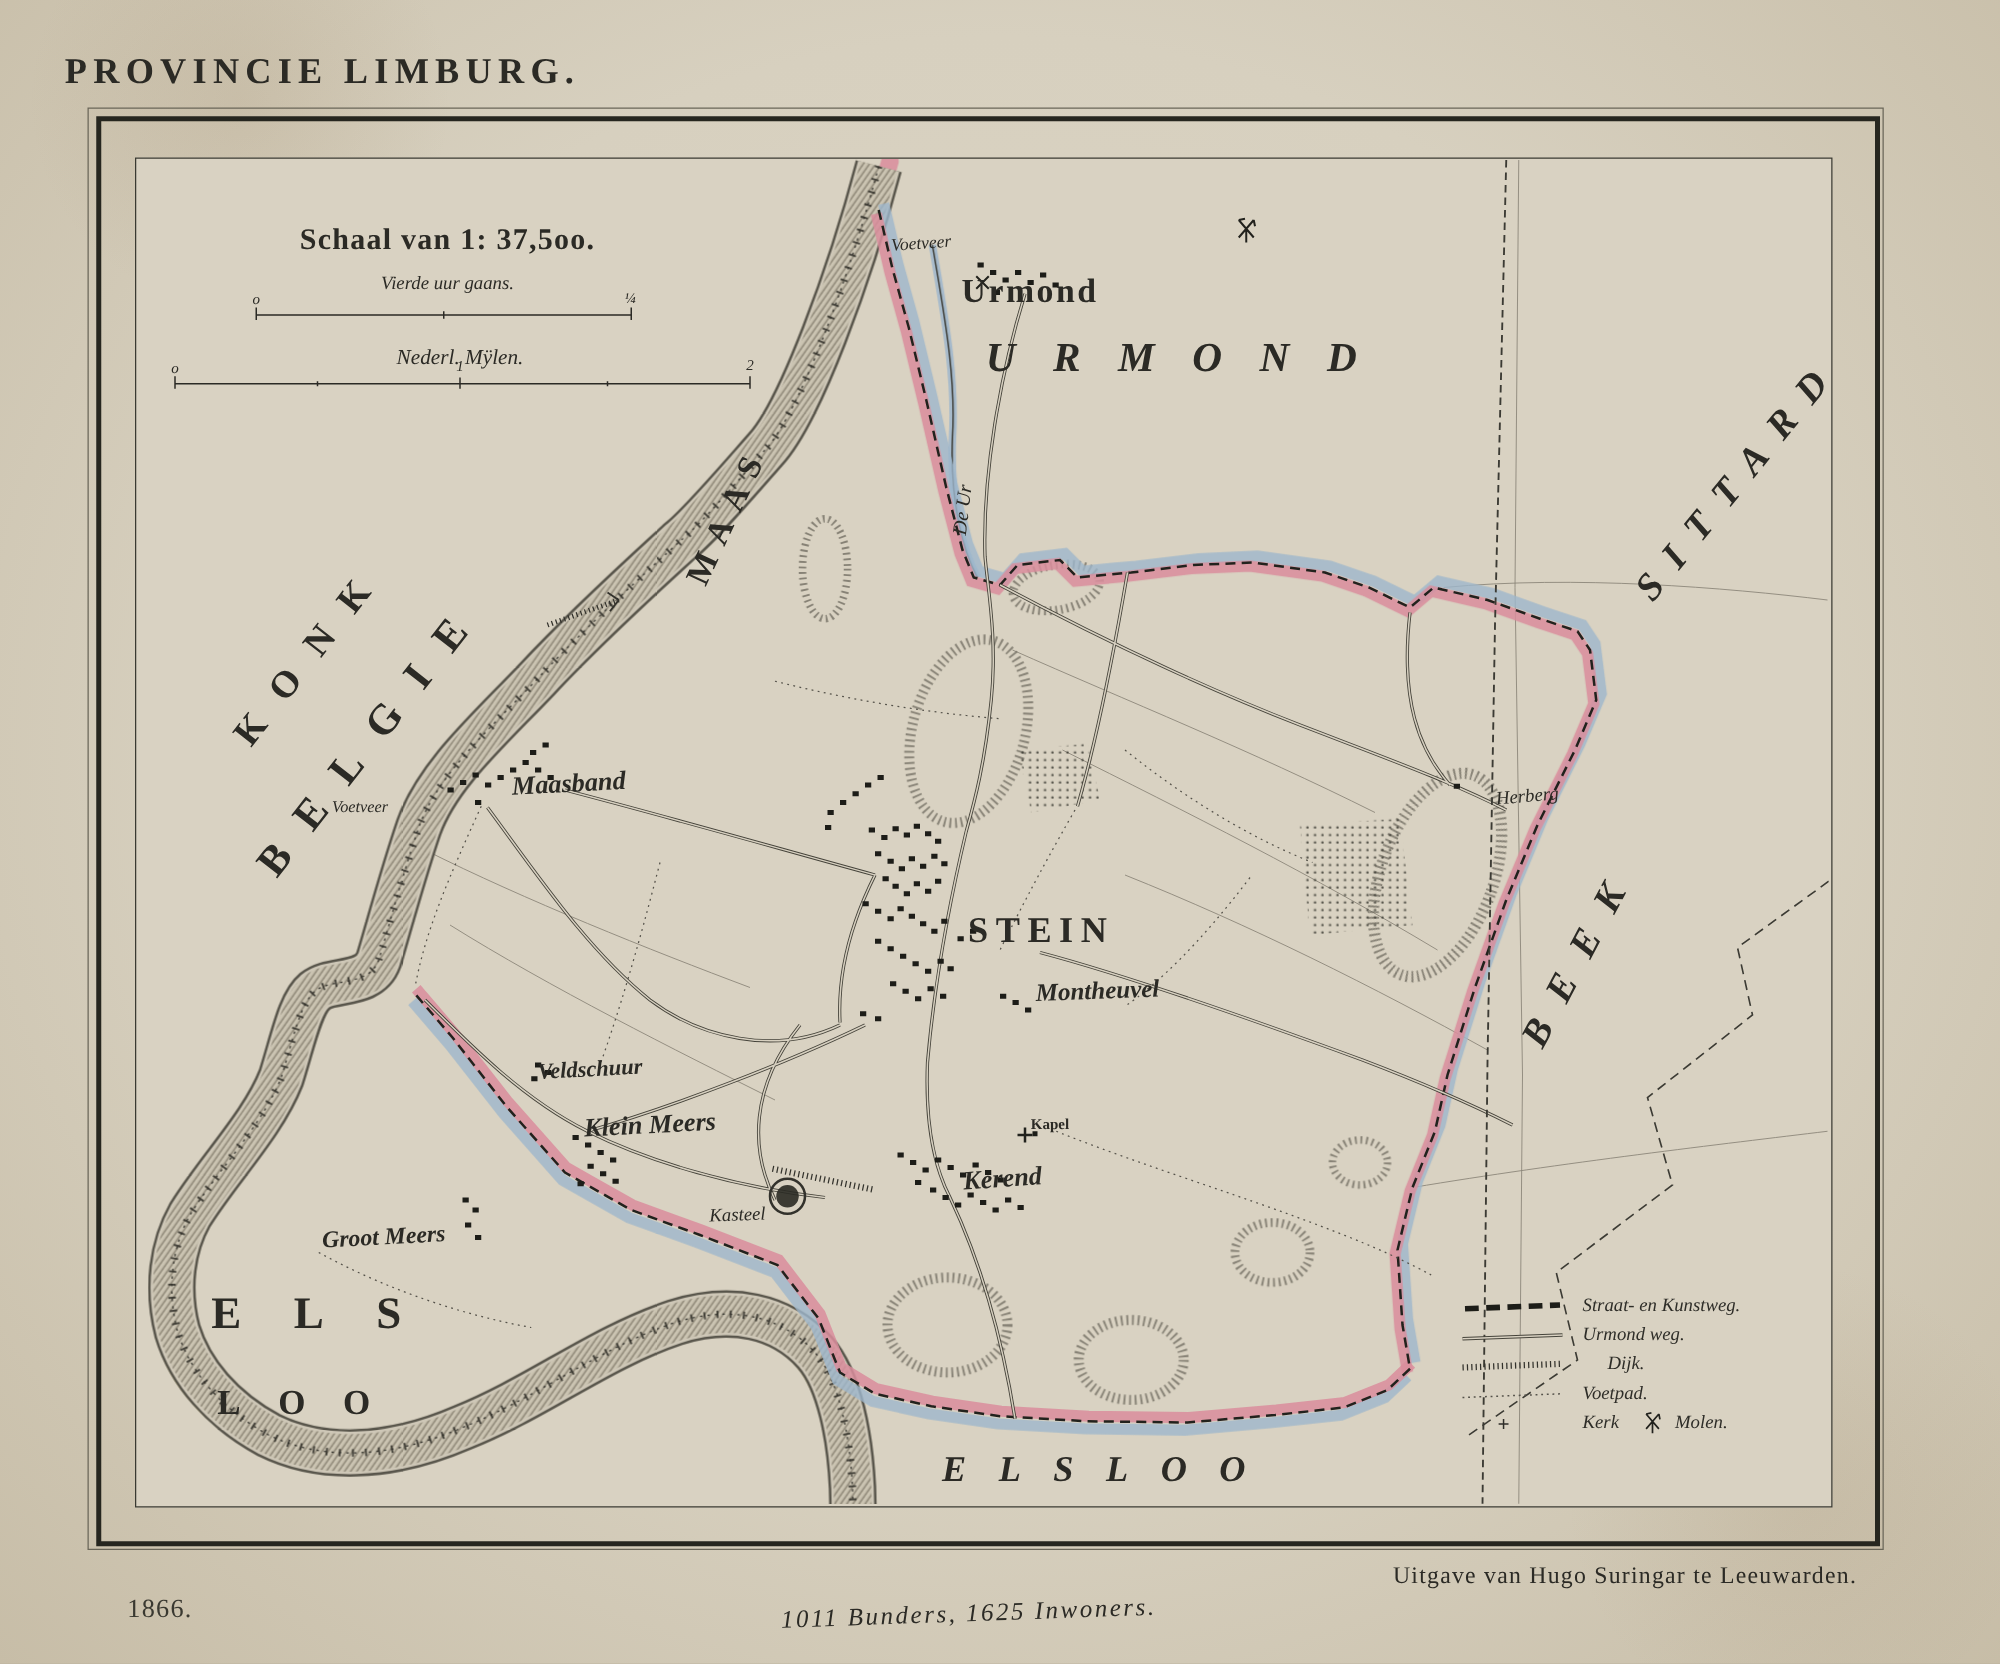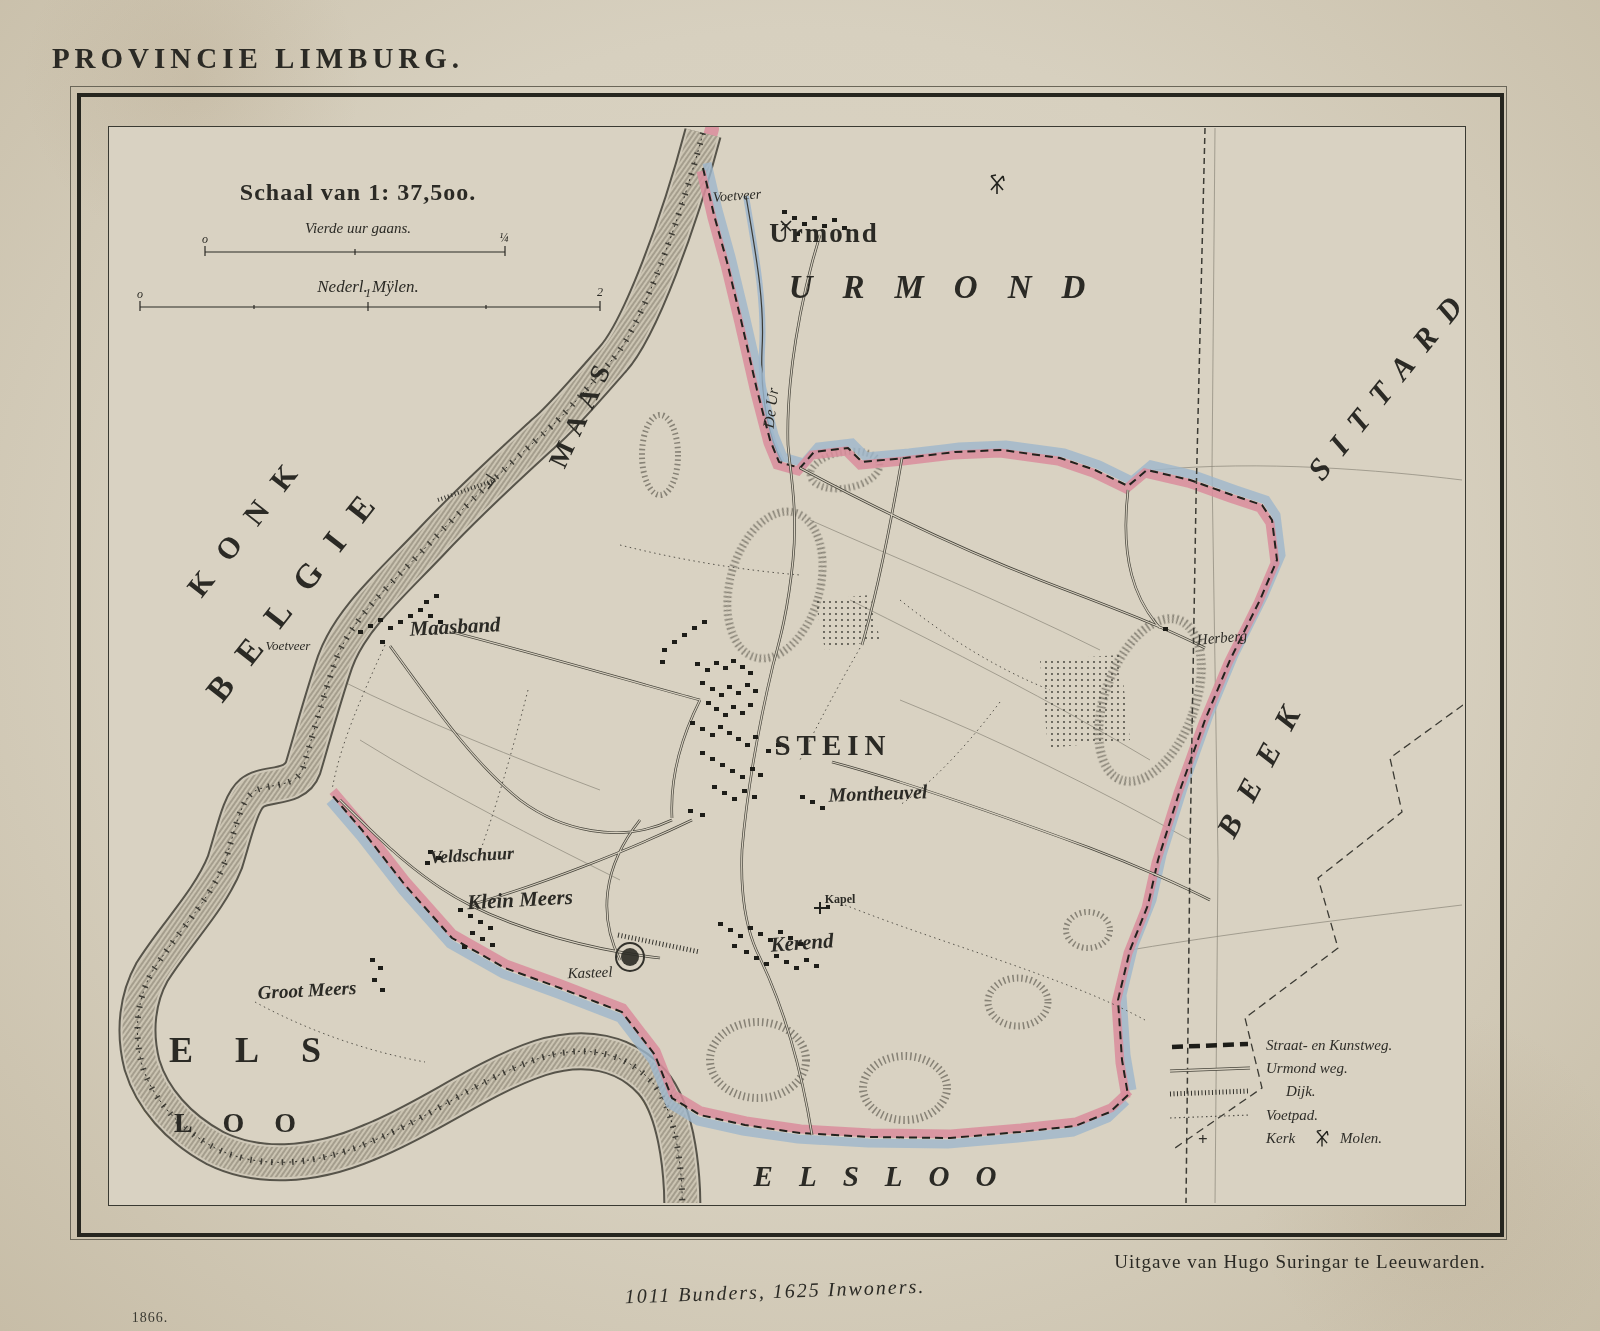"1866." div.lbl { font-size: 14px -> 21px; margin-left: 22px -> none; top: 1318px -> 1287px }
